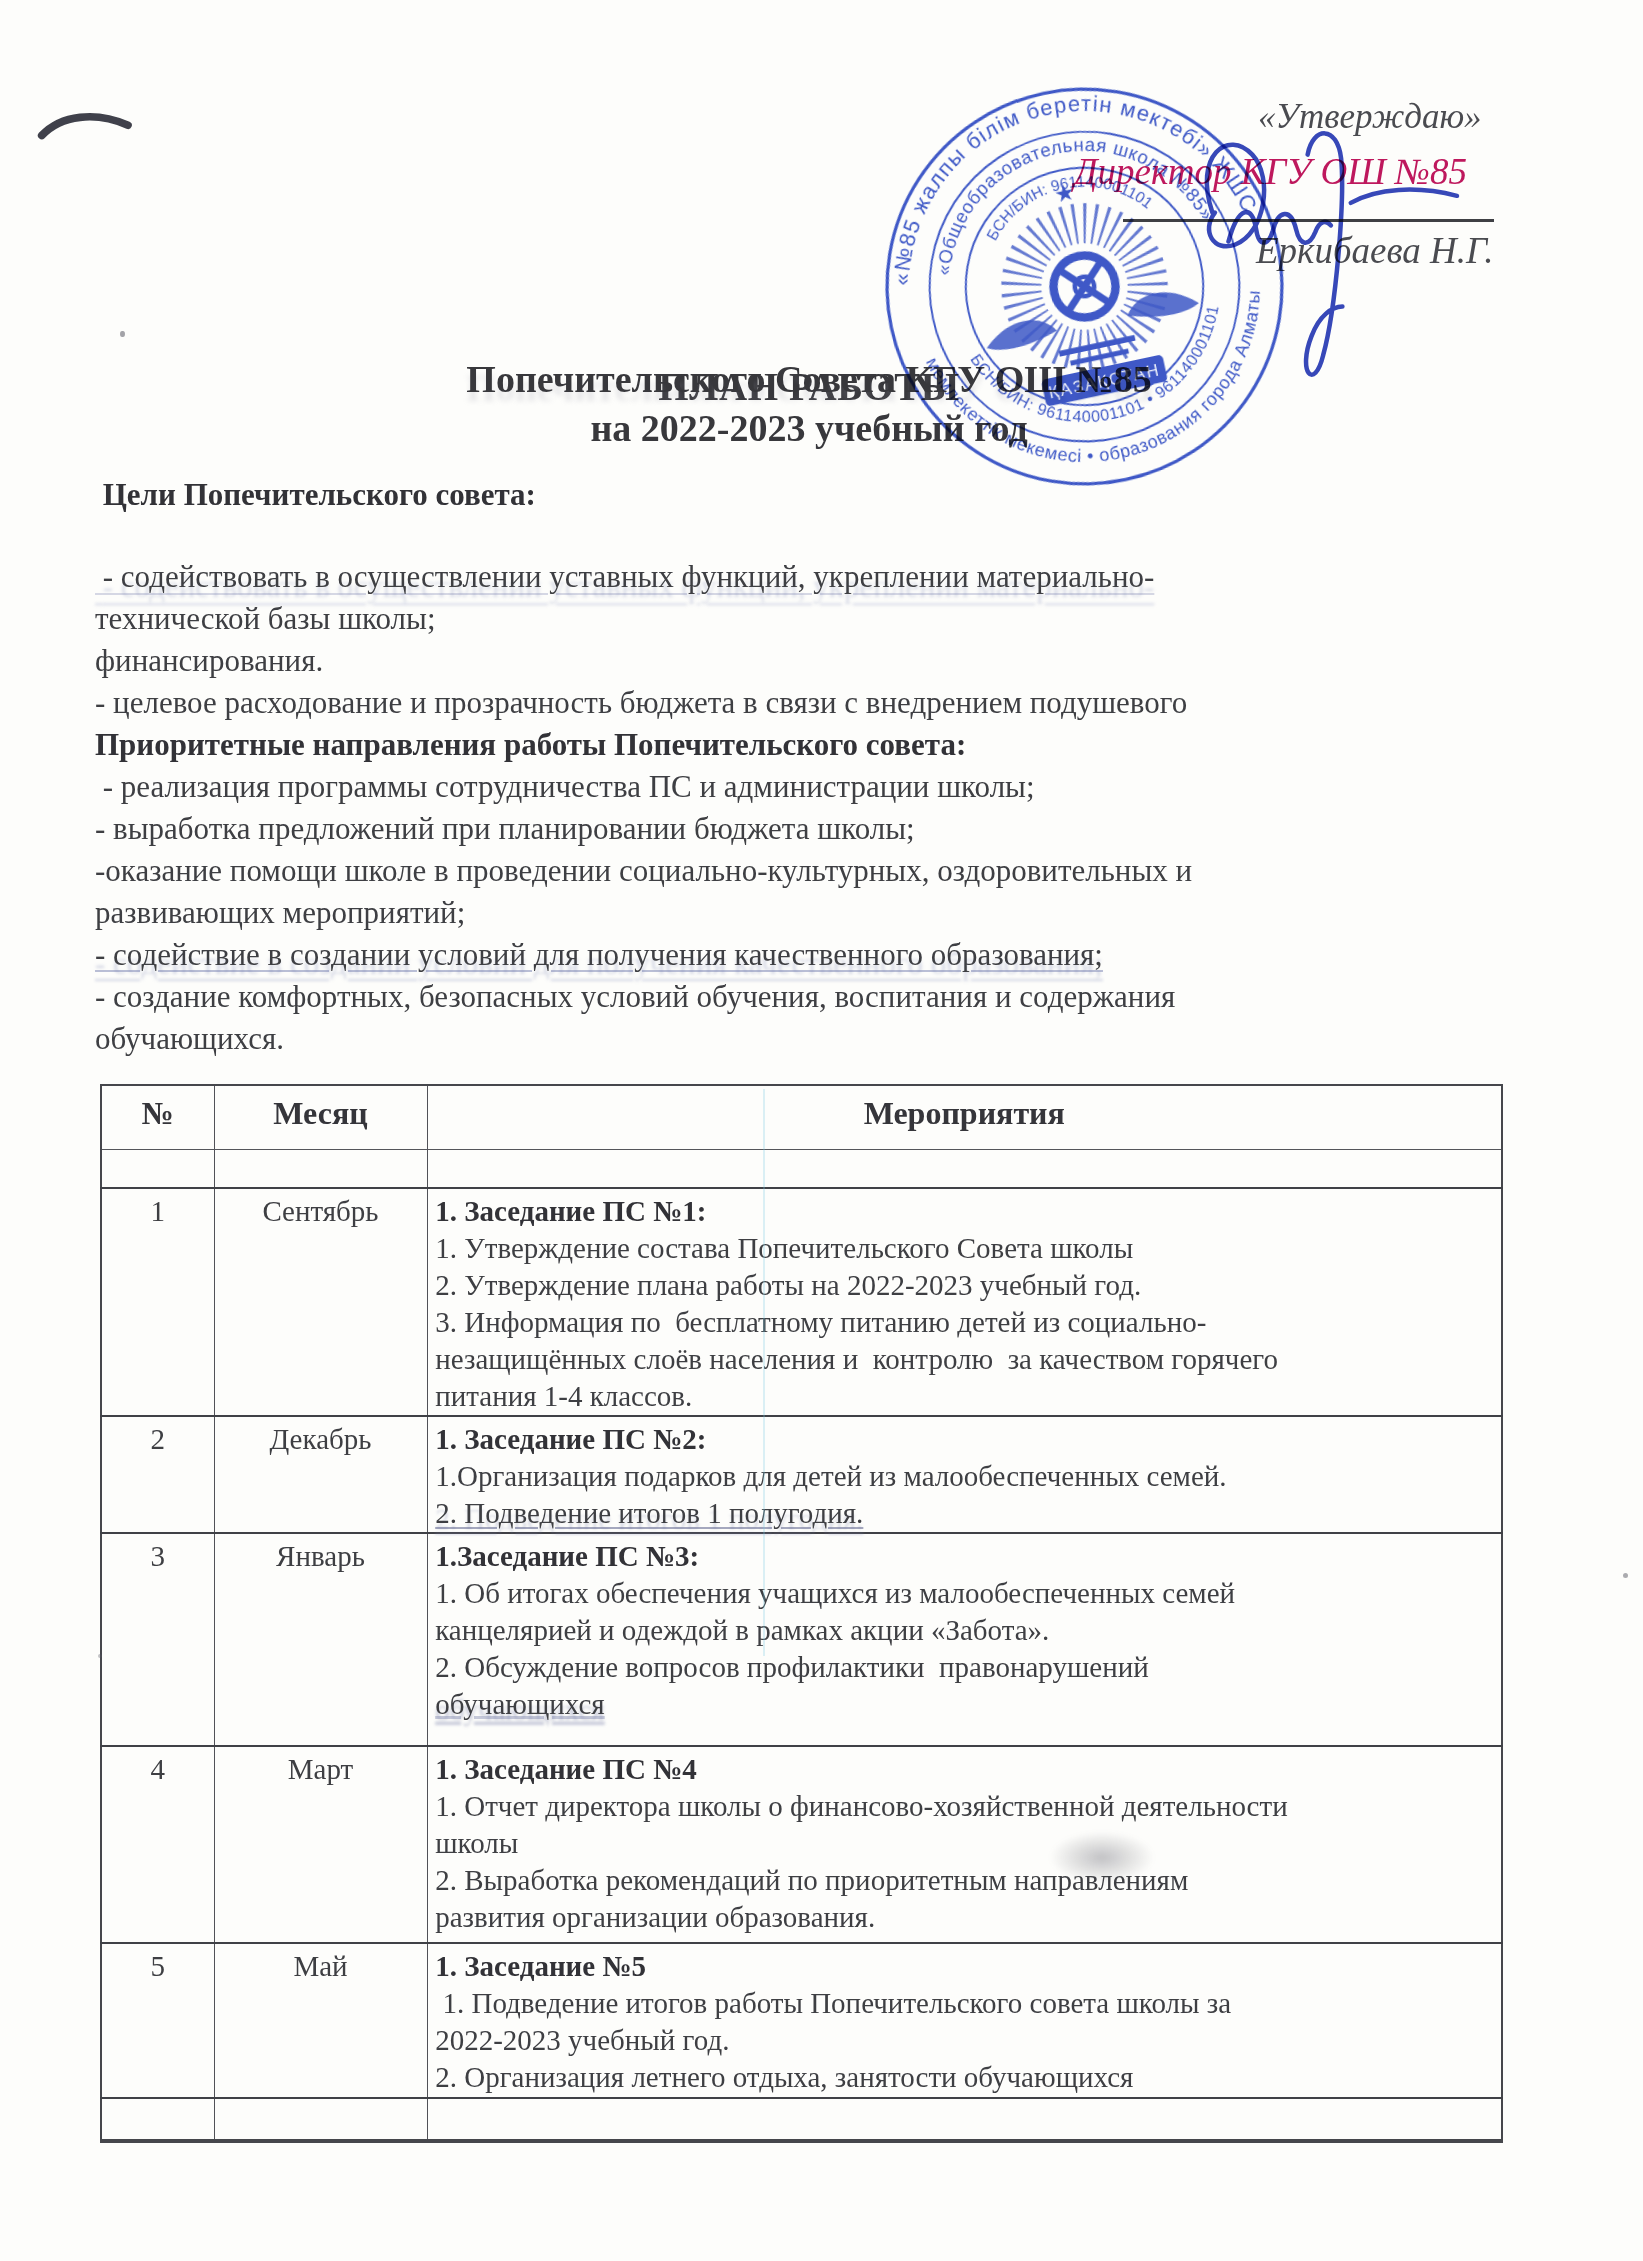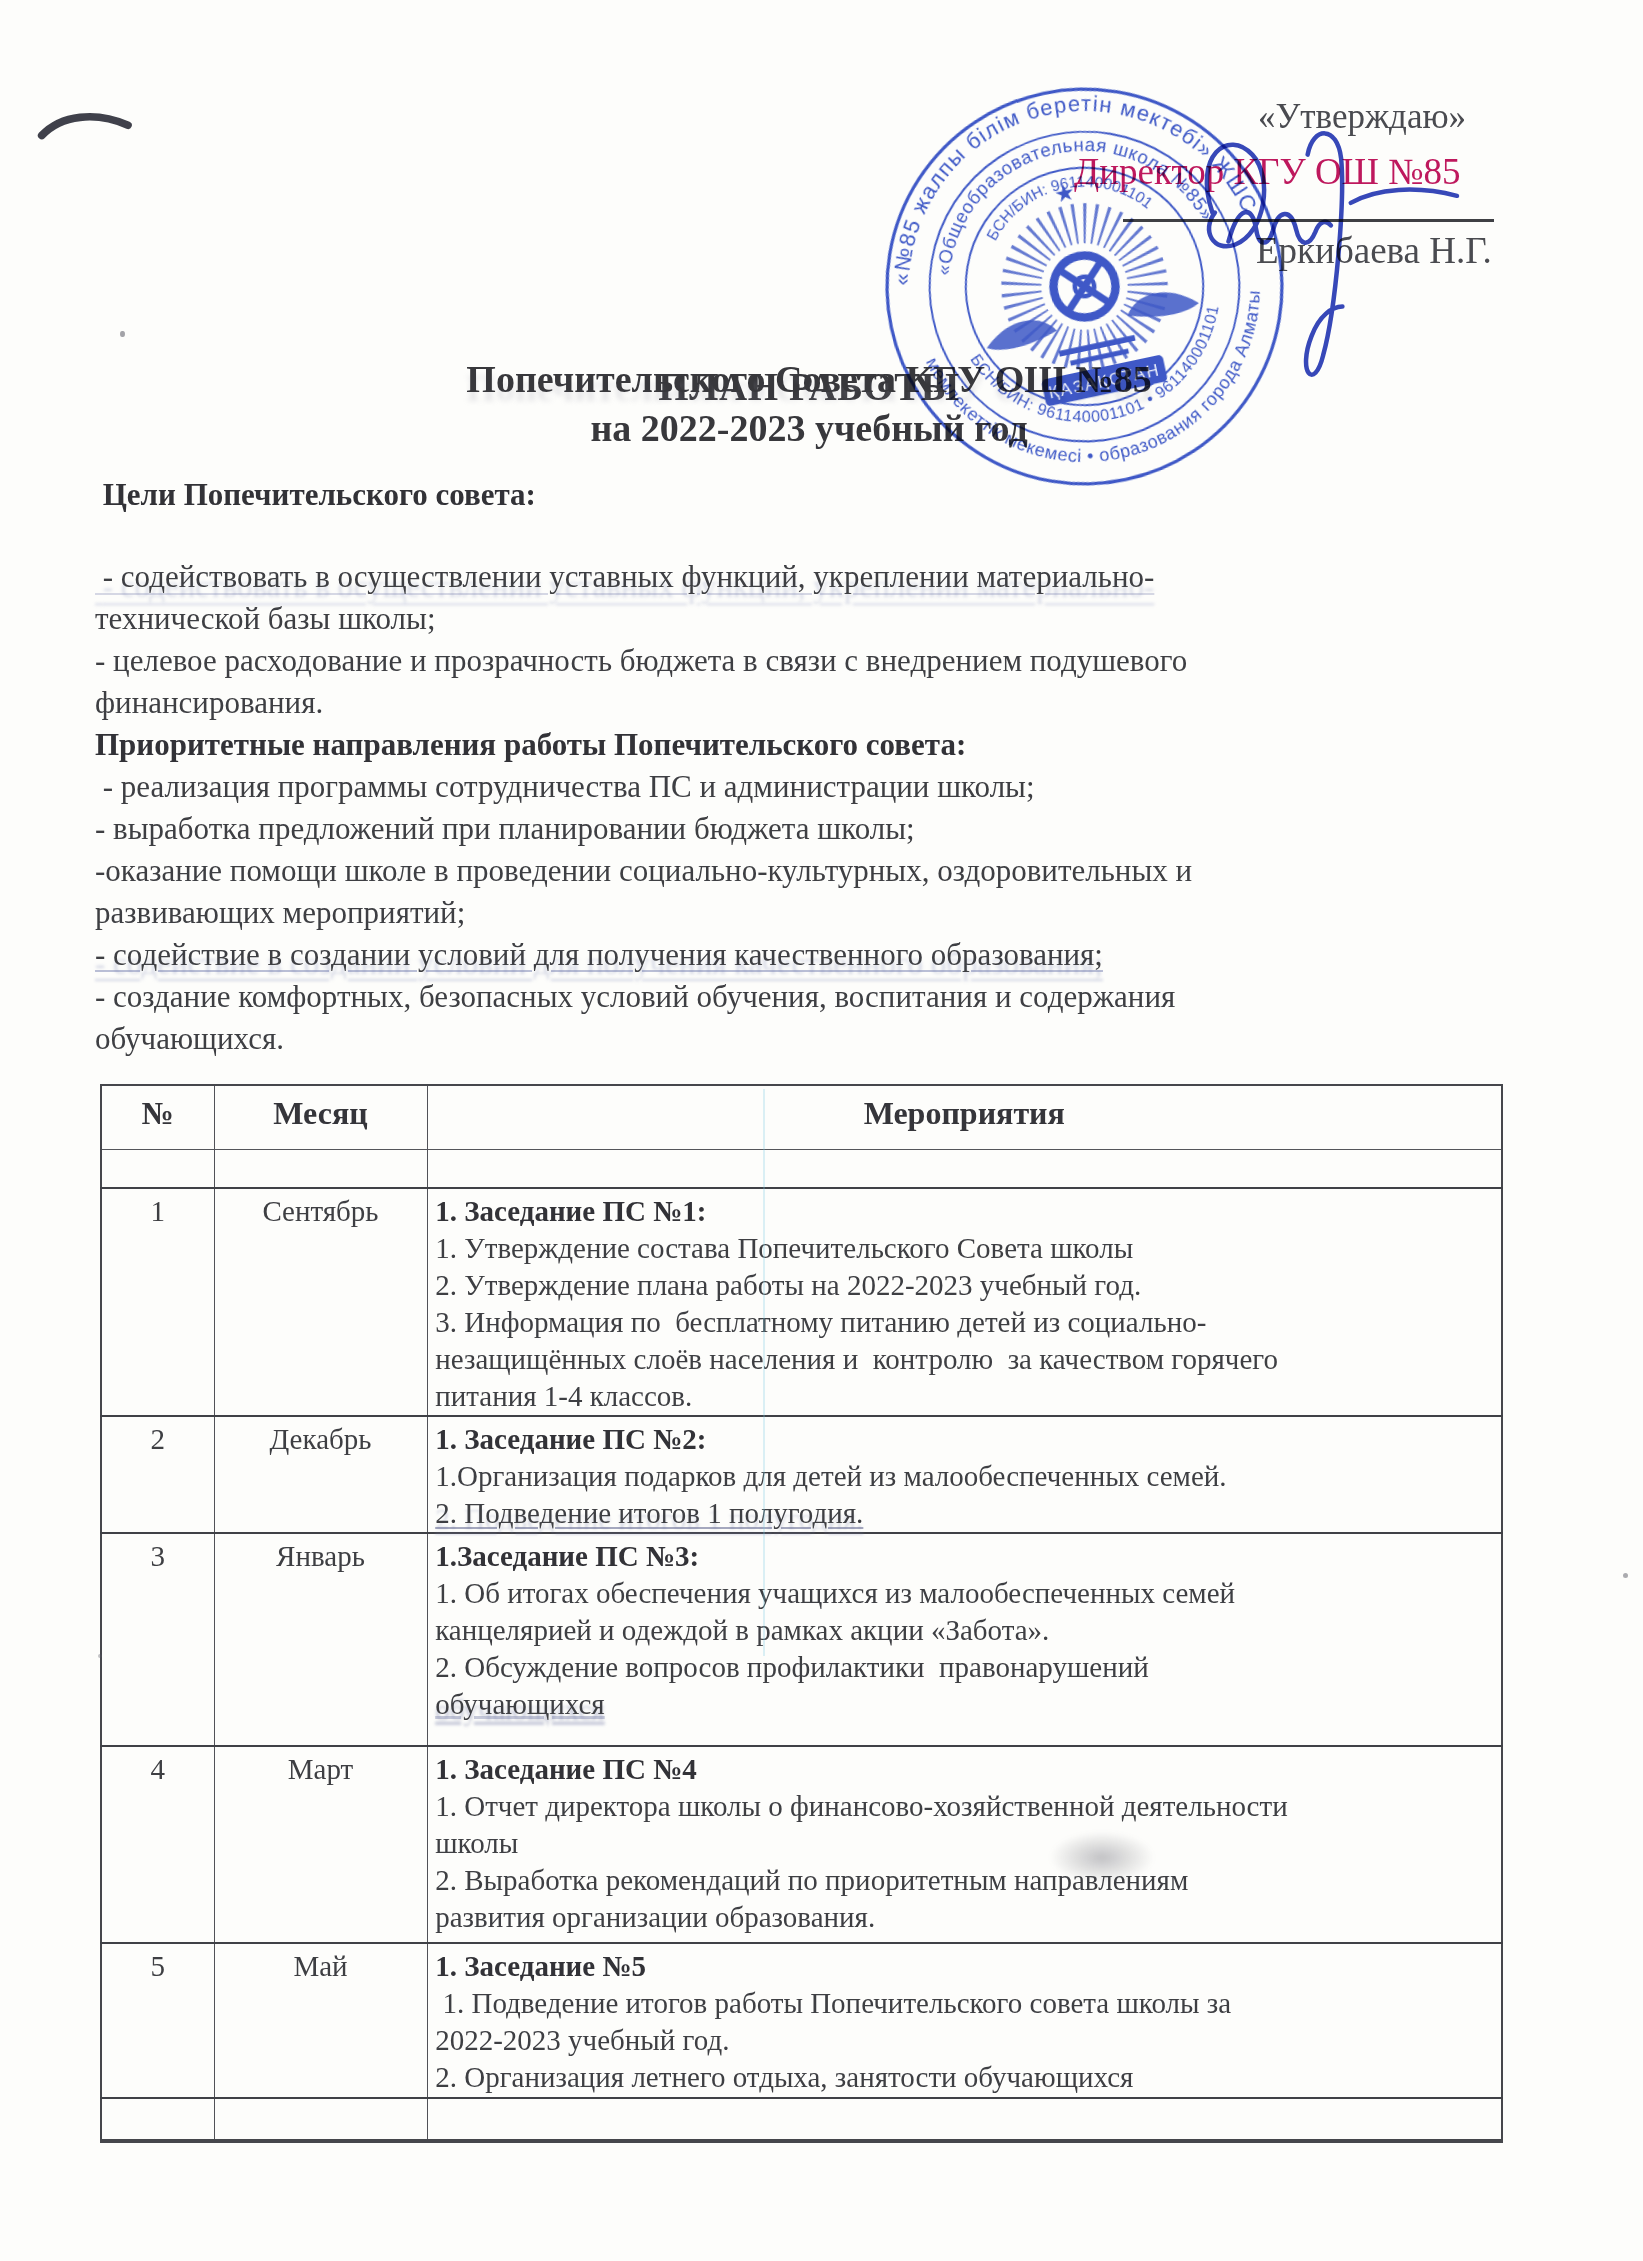"«Утверждаю»" .appr { font-style: none -> italic }
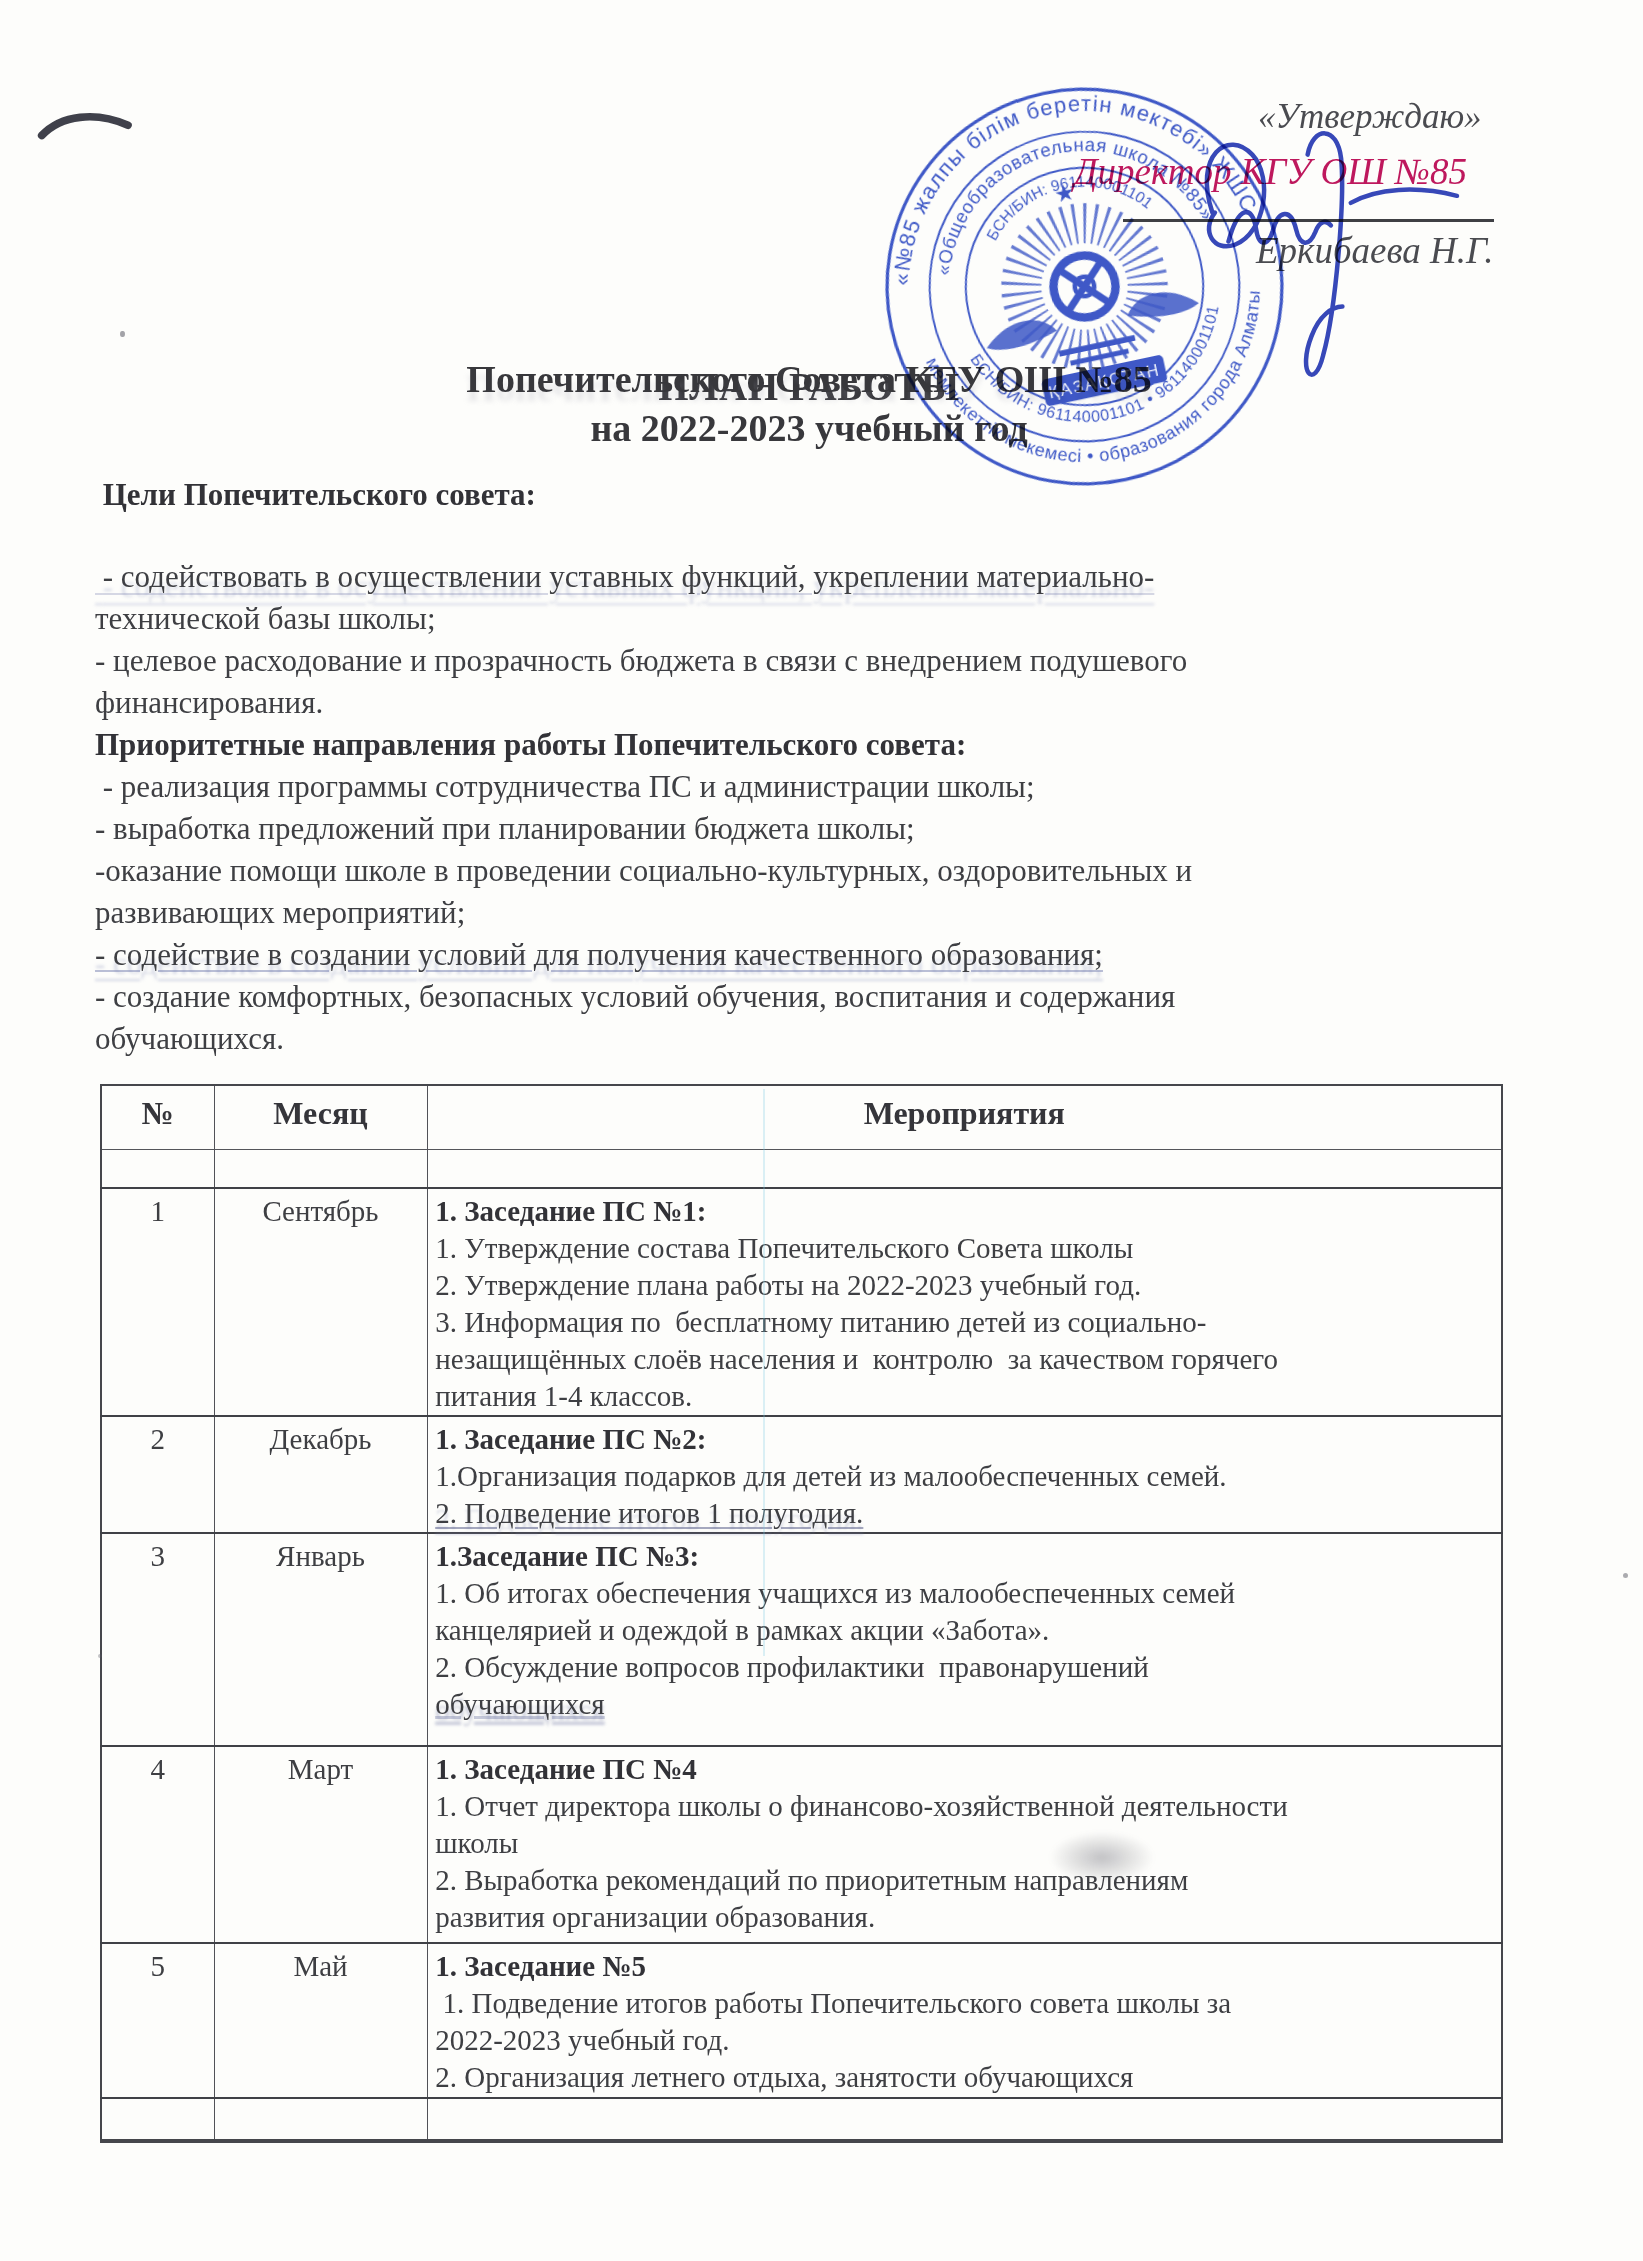"- целевое расходование и прозрачность" div.iline { order: before "финансирования." -> after "финансирования." }
